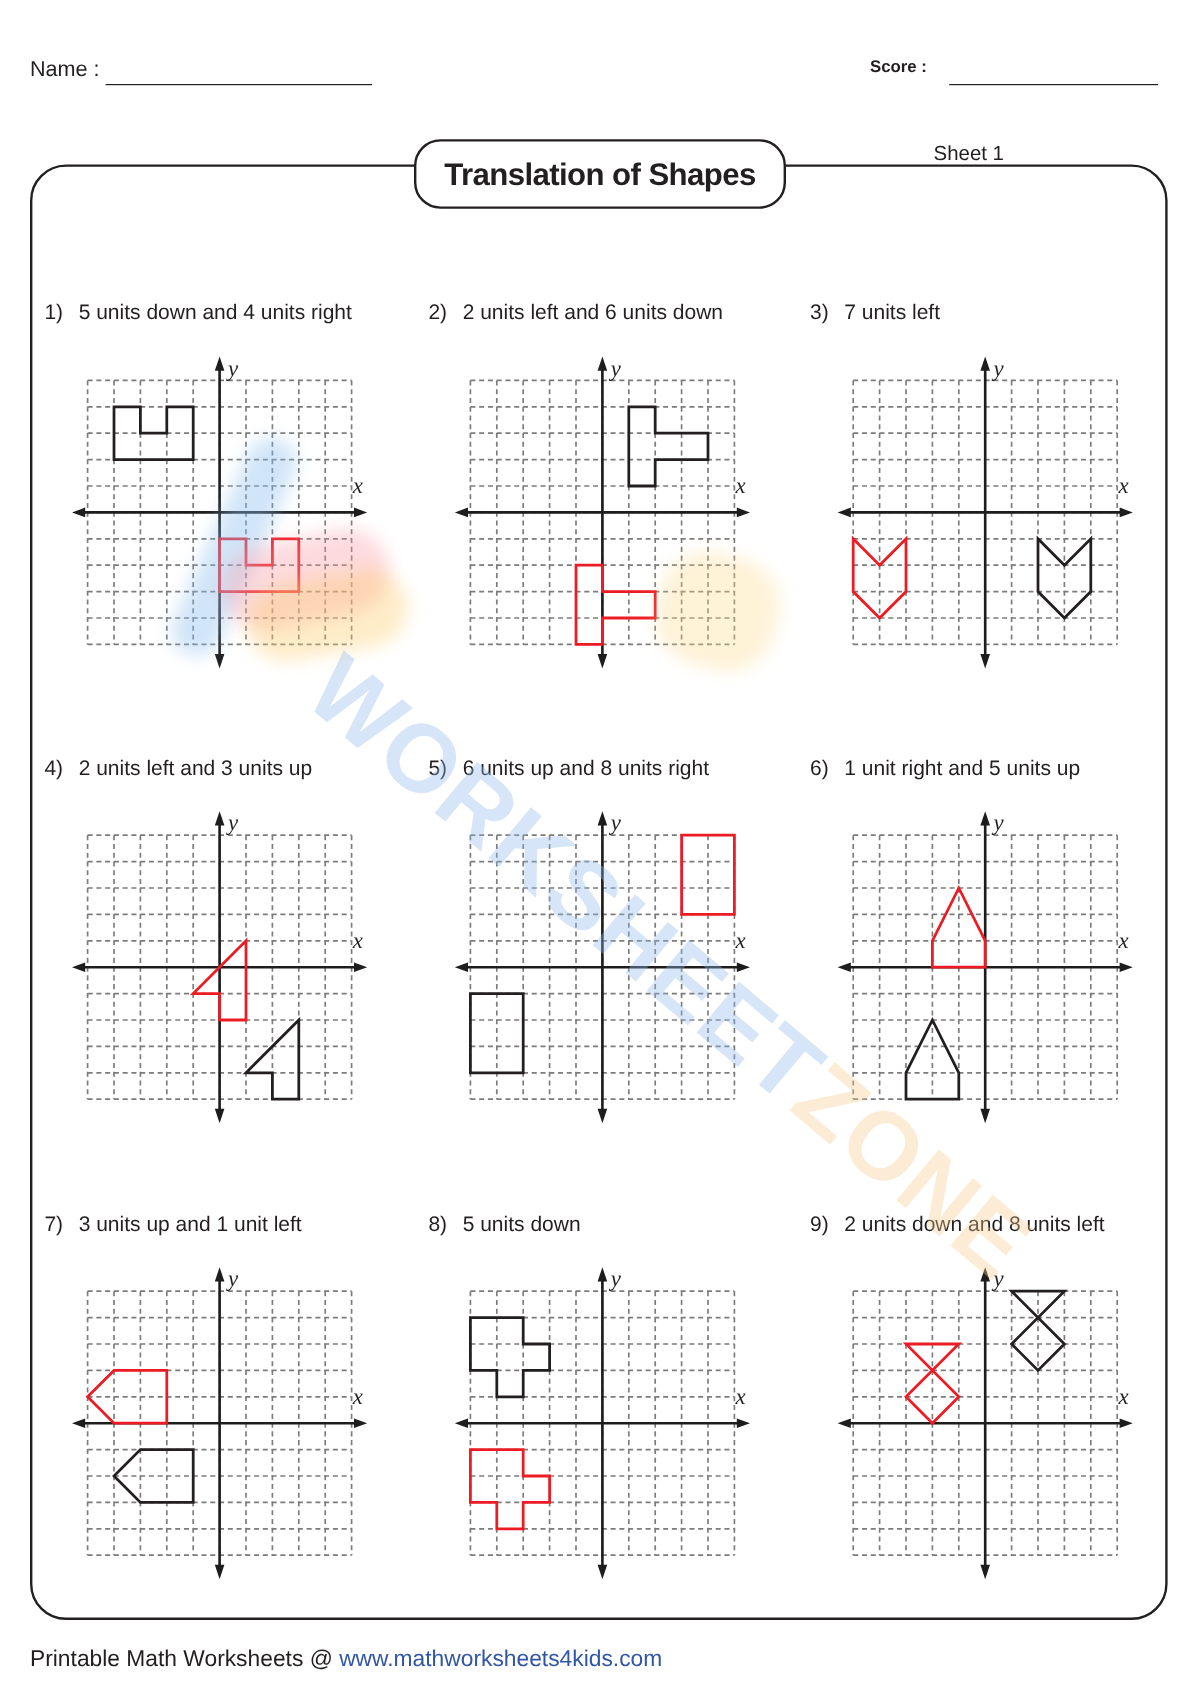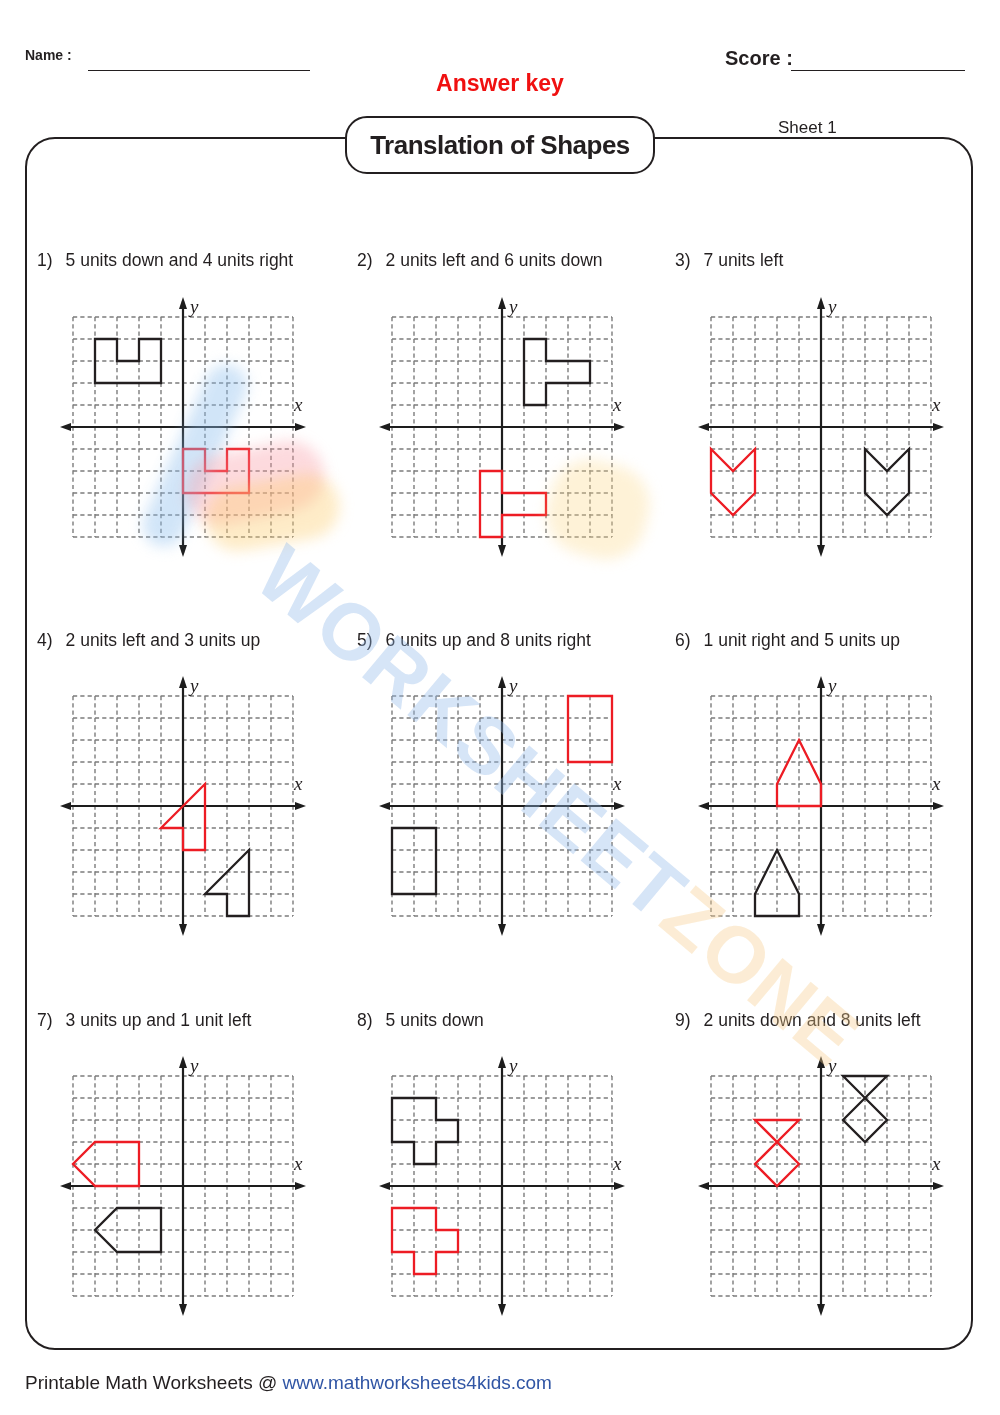"Name :" .name-label { font-size: 14px -> 18px; font-weight: 700 -> 400 }
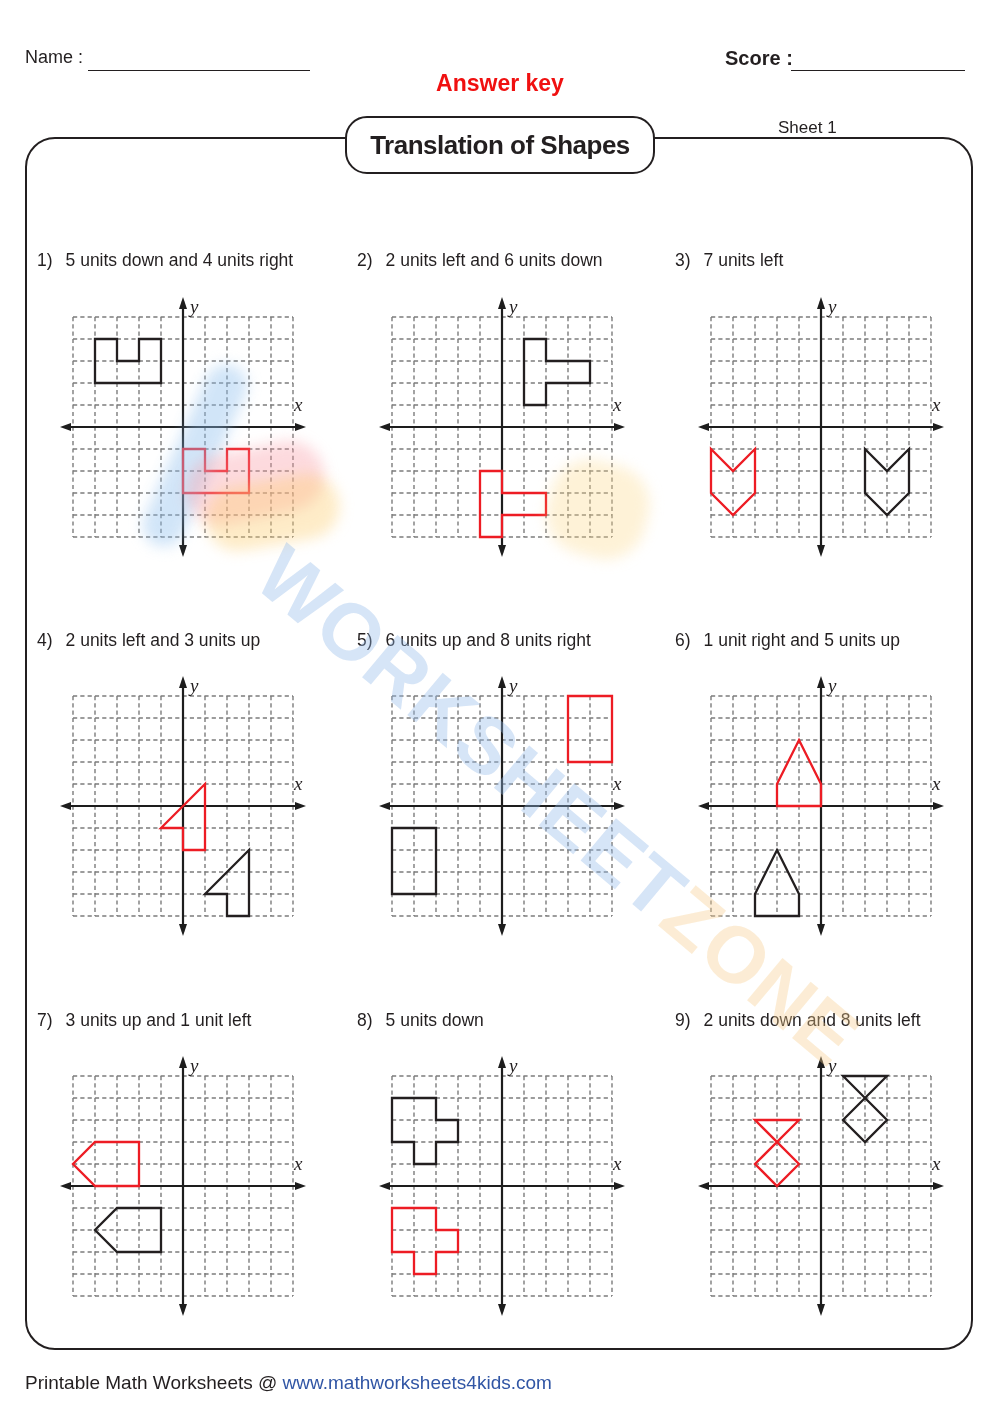"Score :" .score-label { font-size: 20px -> 14px }
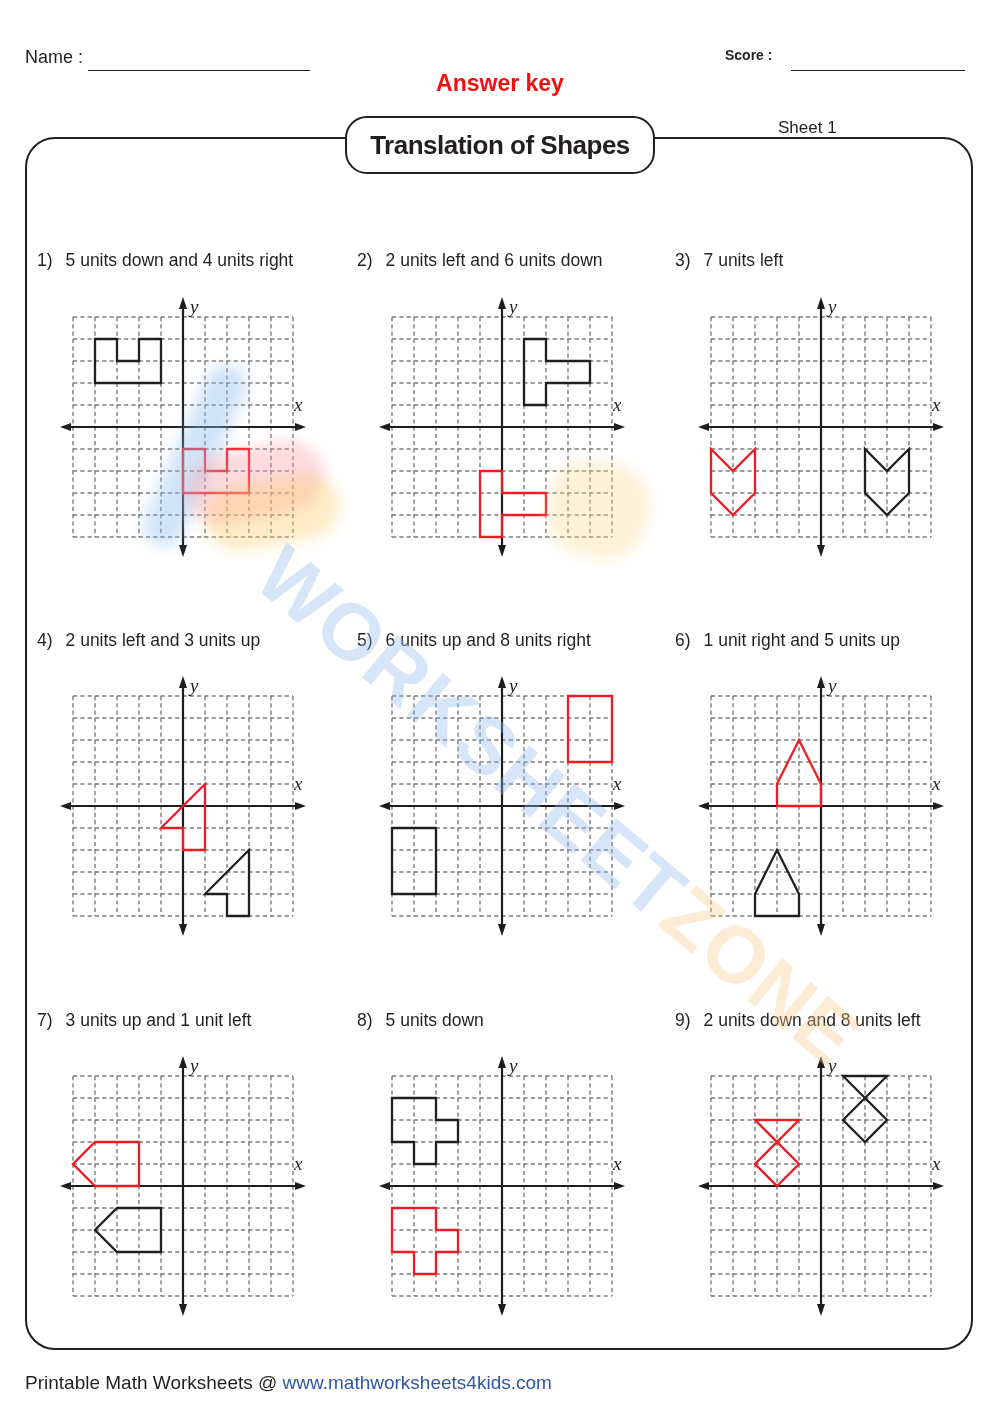"Answer key" div.answer-key { html: <div>Answer key</div> -> none }
